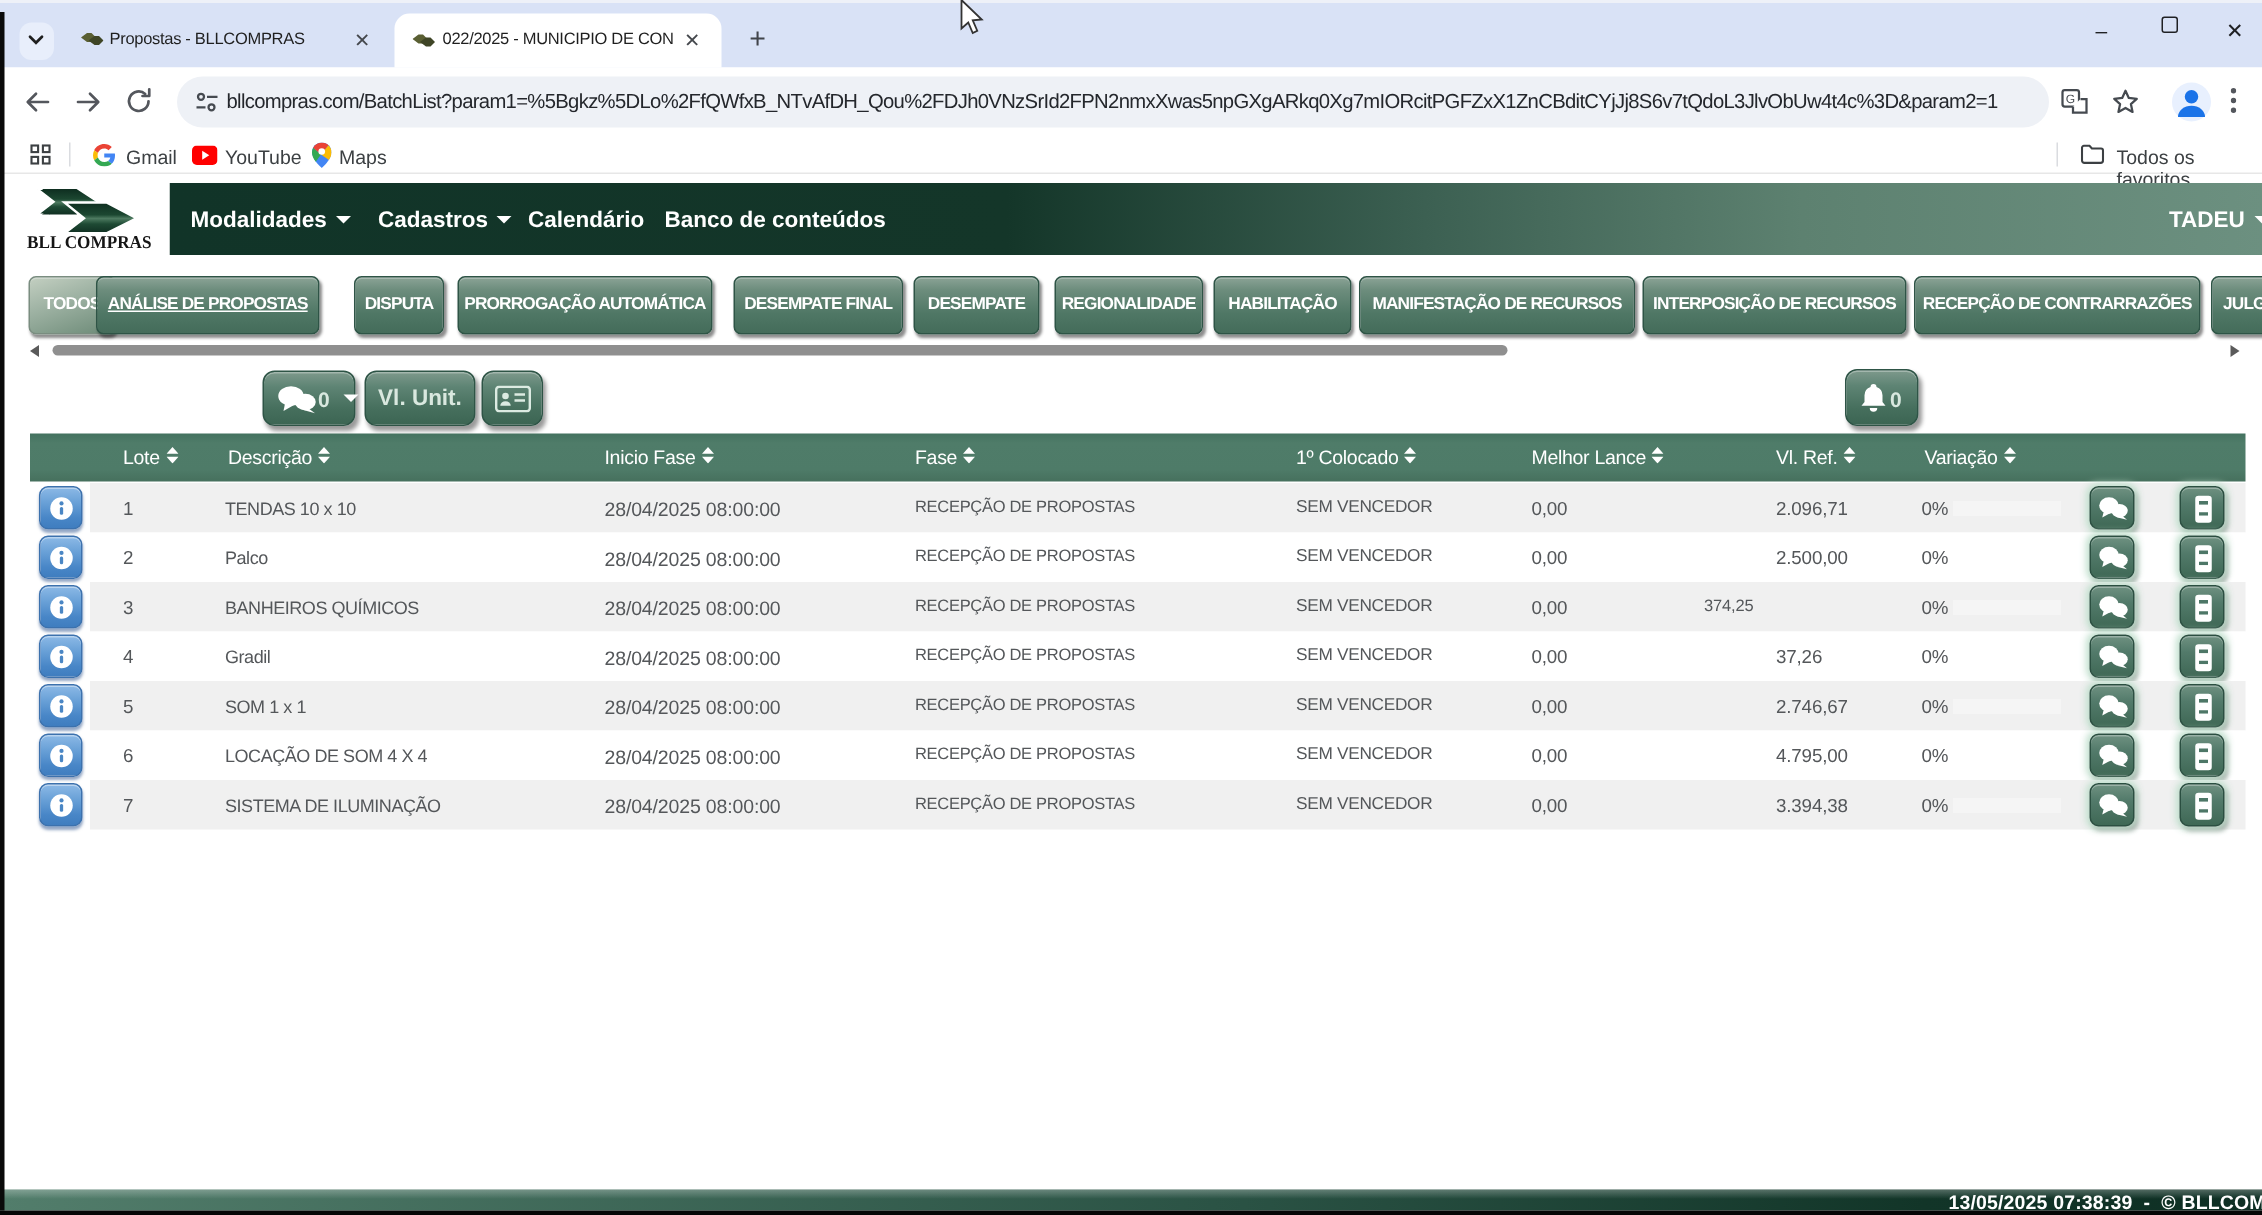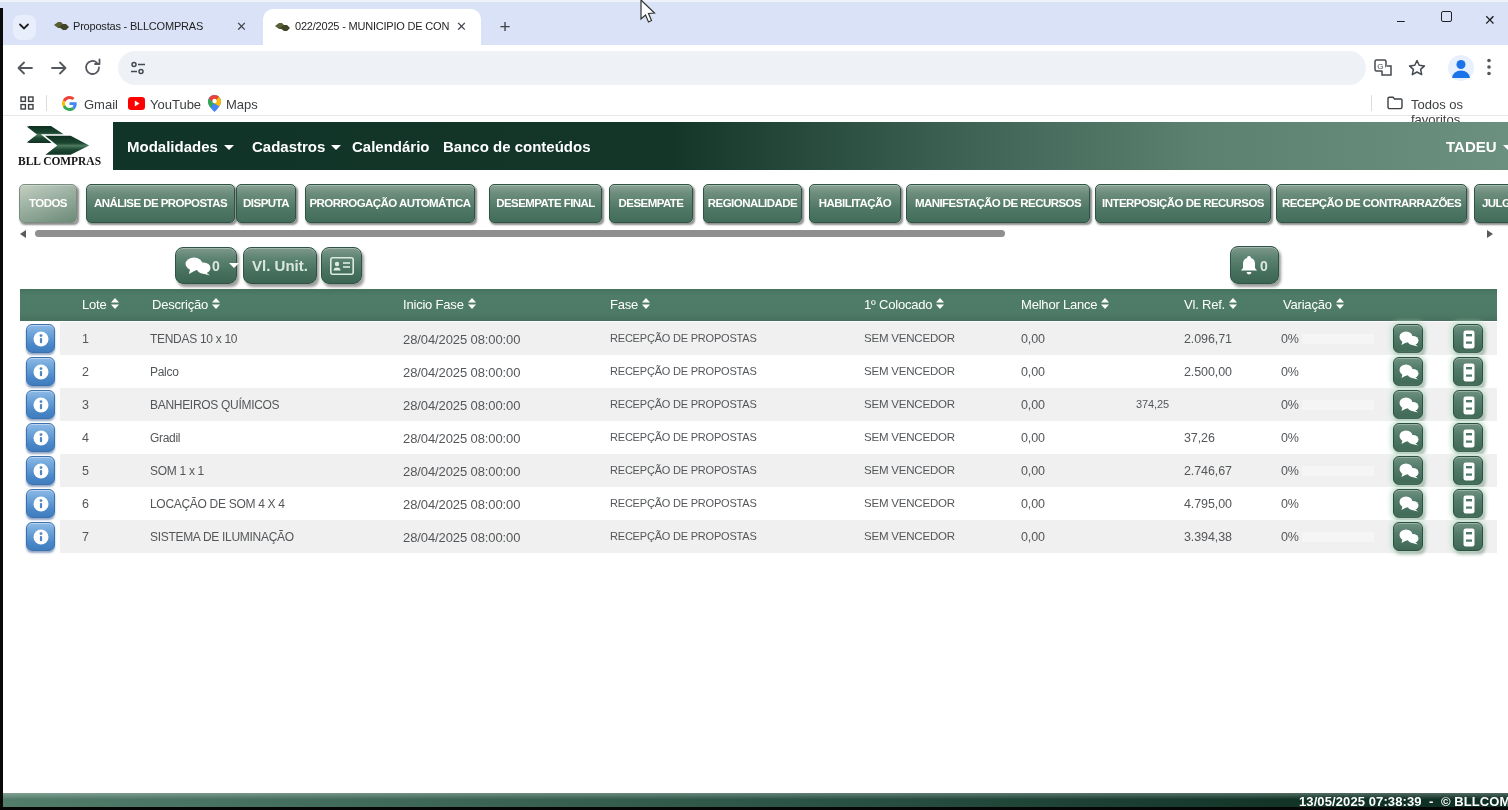"bllcompras.com/BatchList?param1=%5Bgkz%5" div { html: none -> <div>bllcompras.com/BatchList?param1=%5Bgkz%5DLo%2FfQWfxB_NTvAfDH_Qou%2FDJh0VNzSrId2FPN2nmxXwas5npGXgARkq0Xg7mIORcitPGFZxX1ZnCBditCYjJj8S6v7tQdoL3JlvObUw4t4c%3D&amp;param2=1</div> }
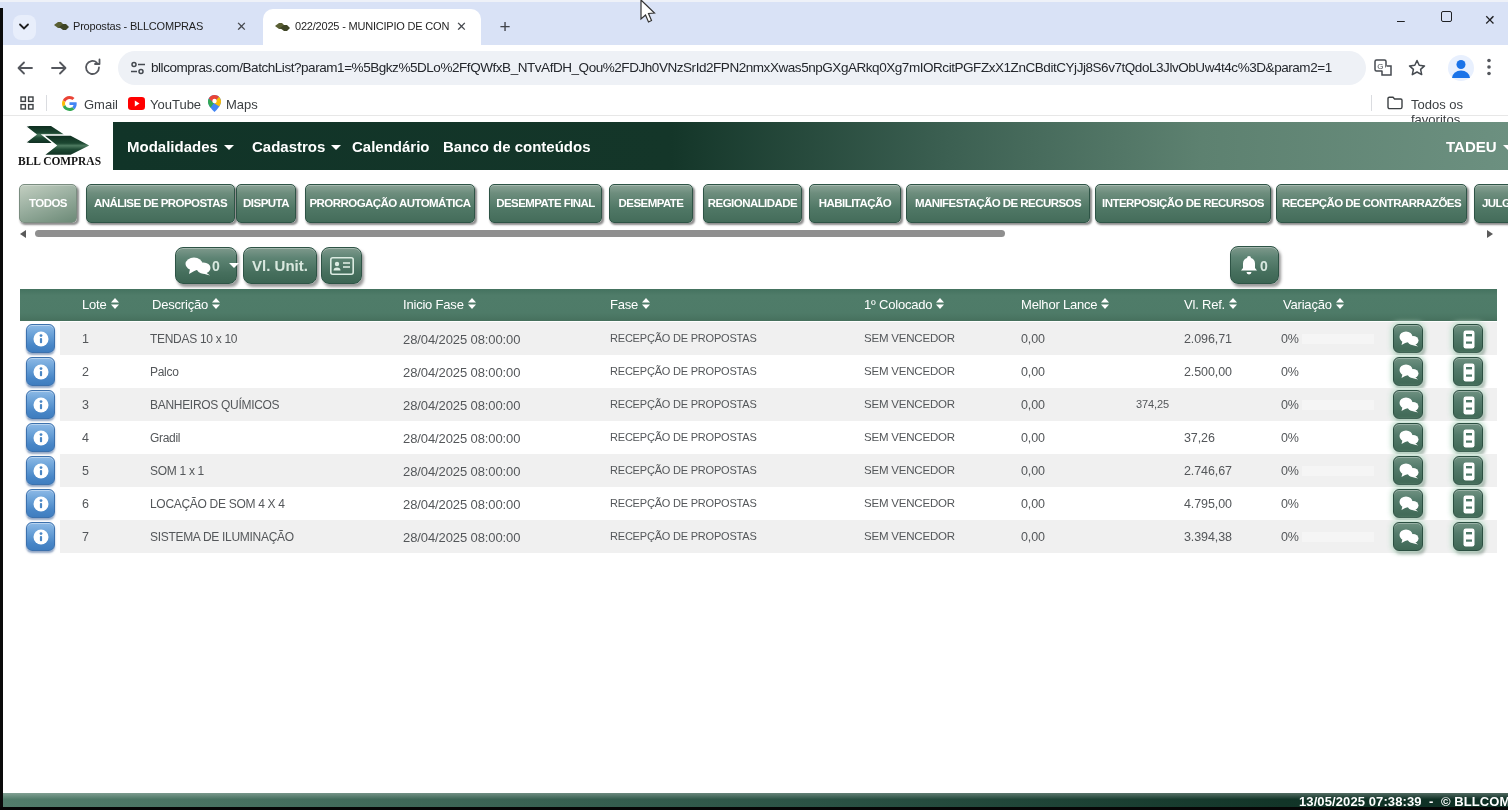"ANÁLISE DE PROPOSTAS" div.gbtn { left: 86px -> 64px; text-decoration: none -> underline }
